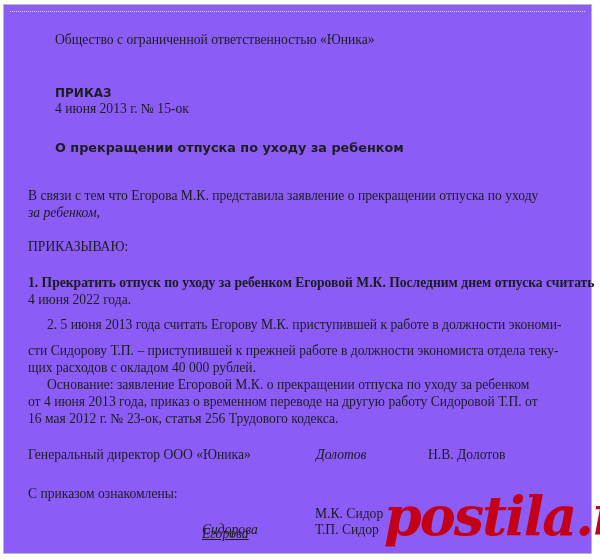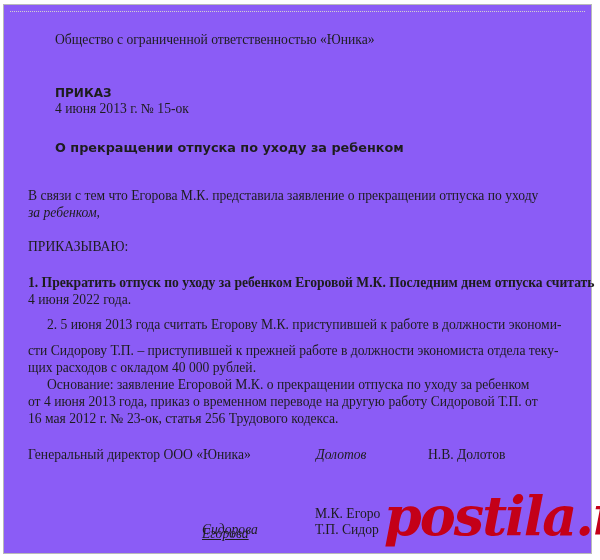"С приказом ознакомлены:" div.line { html: none -> <div>С приказом ознакомлены:</div> }
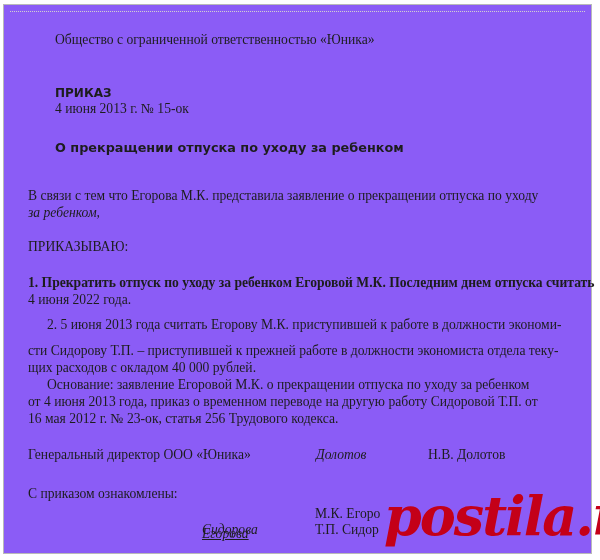"М.К. Егоро" div.line { text: Егоро -> Сидор }
